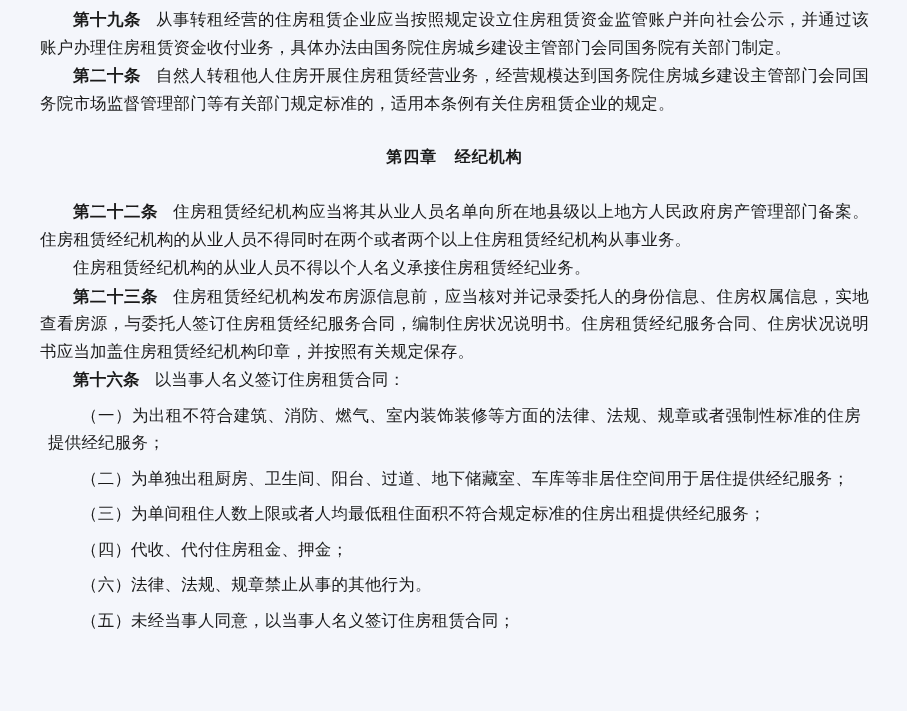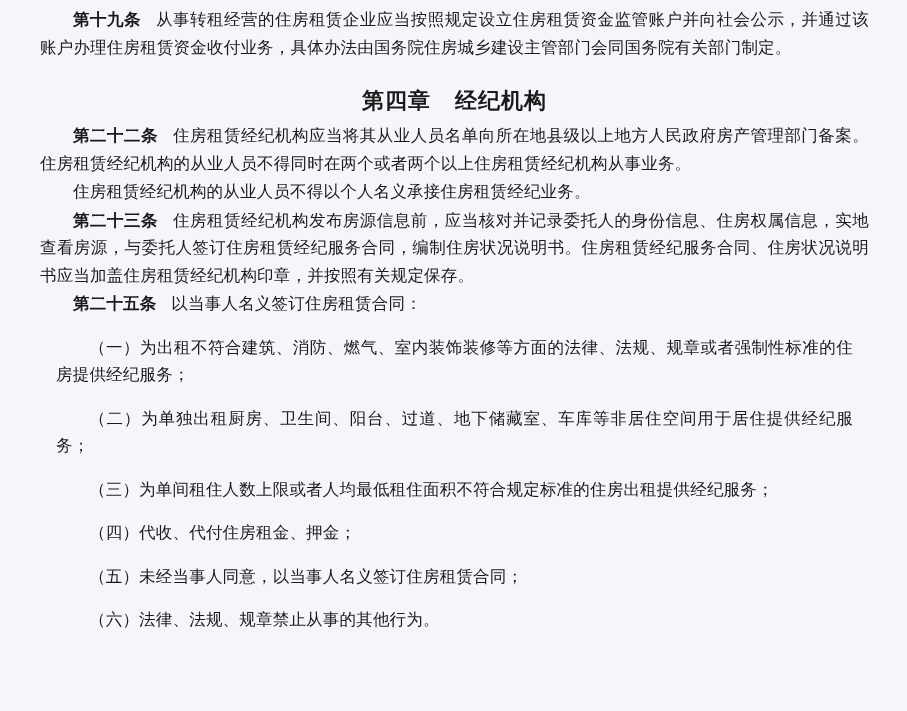"第二十条" p.para { html: none -> <p> <span>第二十条</span><span></span><span>自然人转租他人住房开展住房租赁经营业务，经营规模达到国务院住房城乡建设主管部门会同国务院市场监督管理部门等有关部门规定标准的，适用本条例有关住房租赁企业的规定。</span> </p> }
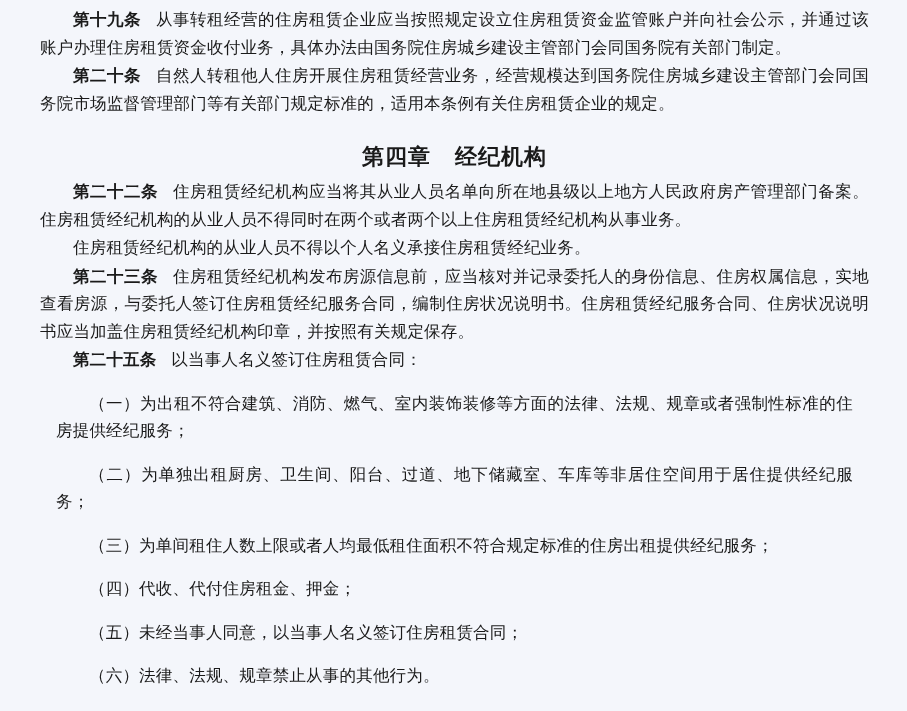"第四章 经纪机构" .chapter-title { font-size: 22px -> 16px; margin: 26px 0 8px 0 -> 26px 0 28px 0 }
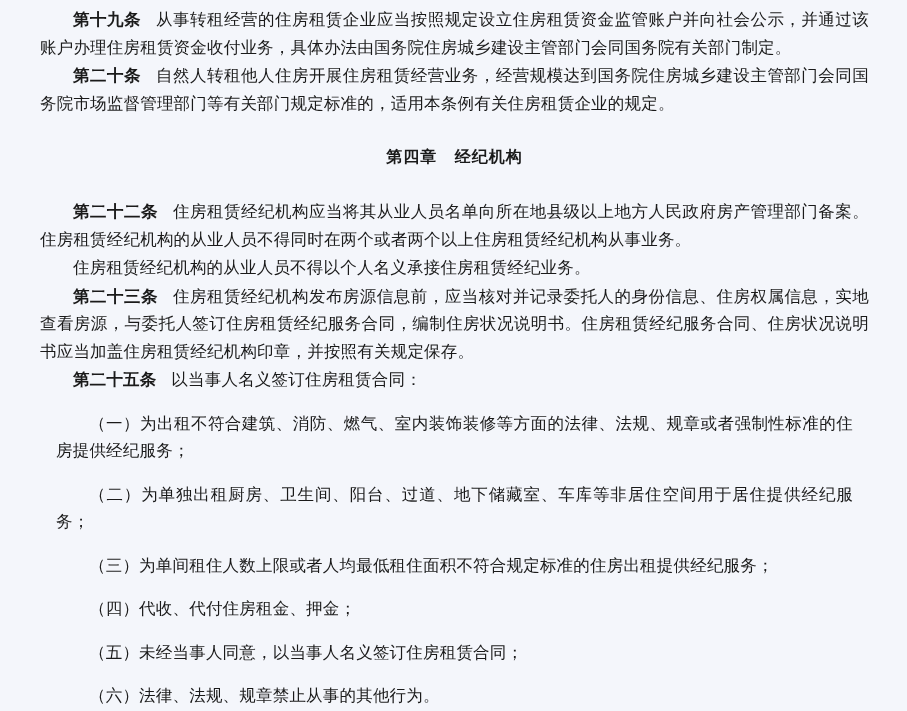"第二十五条" span.lead { text: 二十五 -> 十六 }
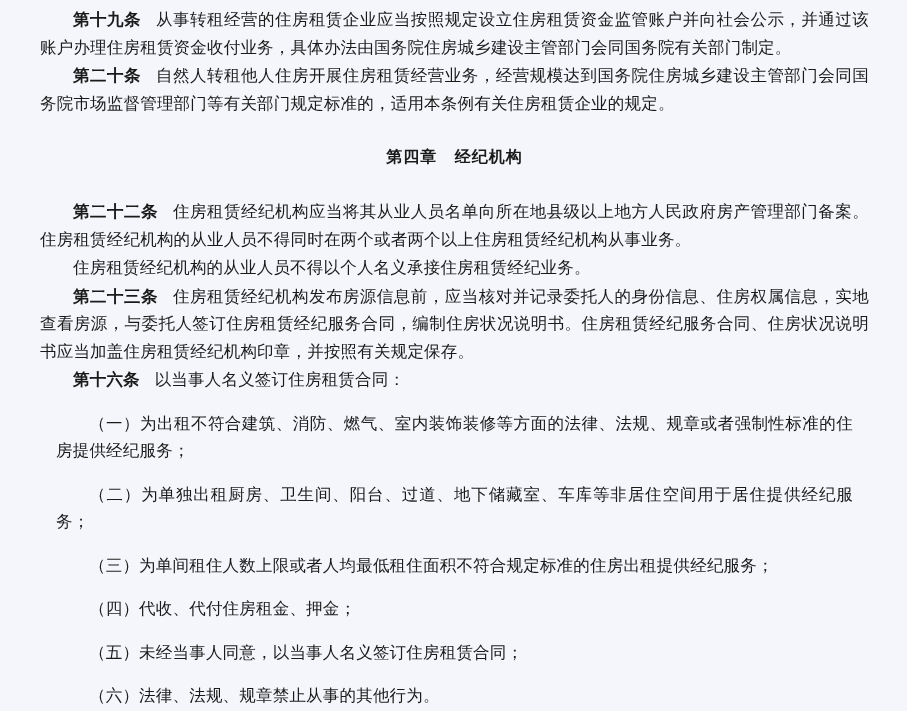"（一）为出租不符合建筑、消防、燃气、室内装饰装修等方面的法律、法规、规章或者强制" .item { margin: 16px -> 8px }
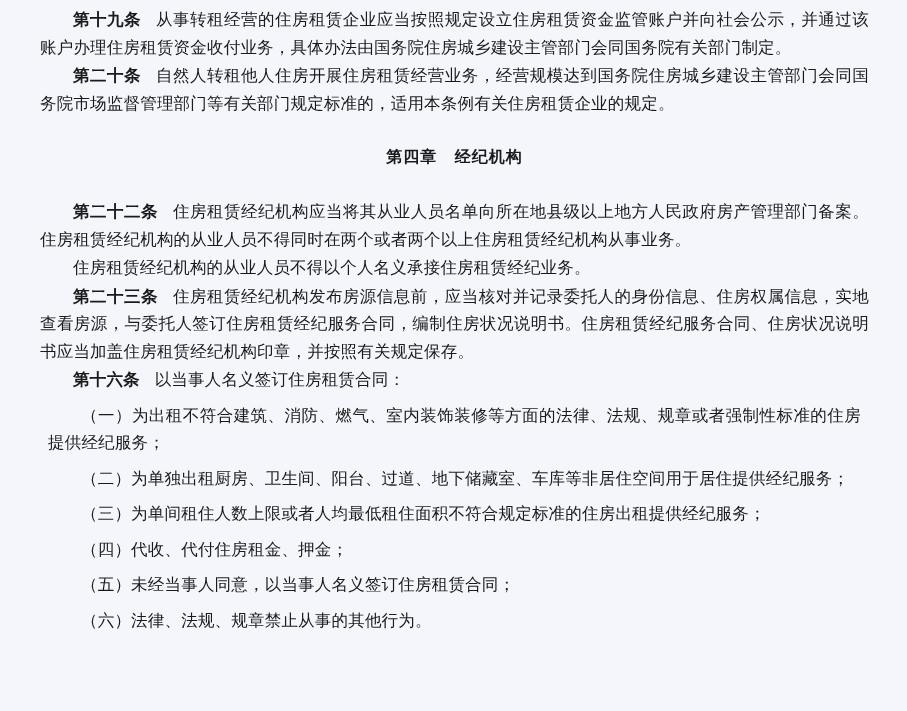"（五）未经当事人同意，以当事人名义签订住房租赁合同；" p.item { order: before "（六）法律、法规、规章禁止从事的其他行为。" -> after "（六）法律、法规、规章禁止从事的其他行为。" }
